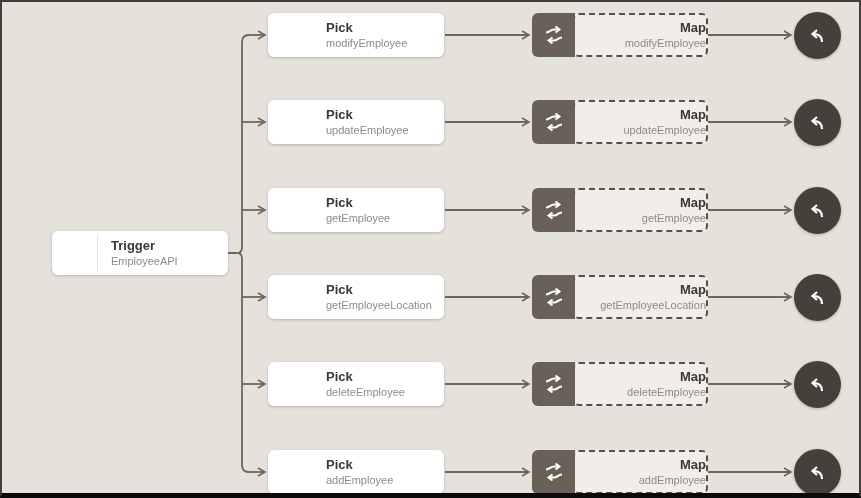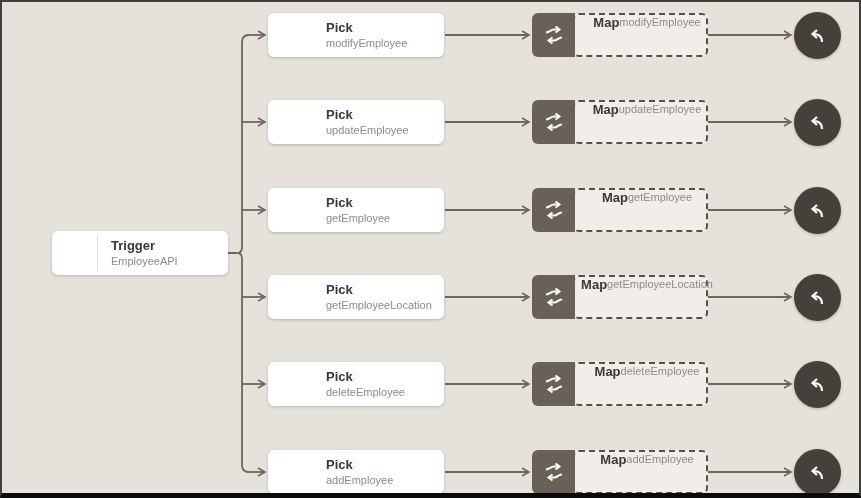"Map" .map-dashed { flex-direction: row -> column; text-align: none -> right }
